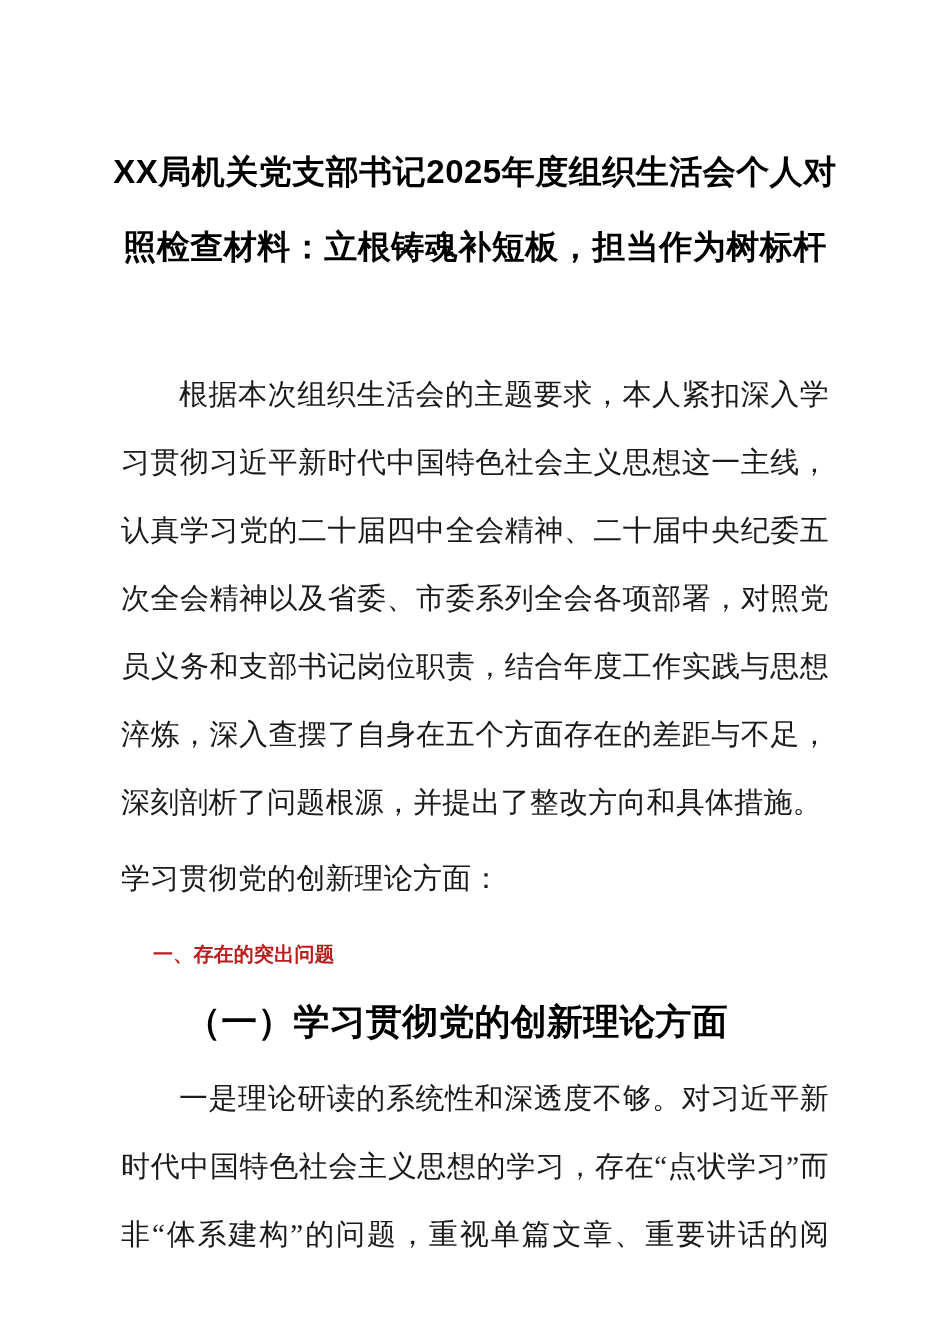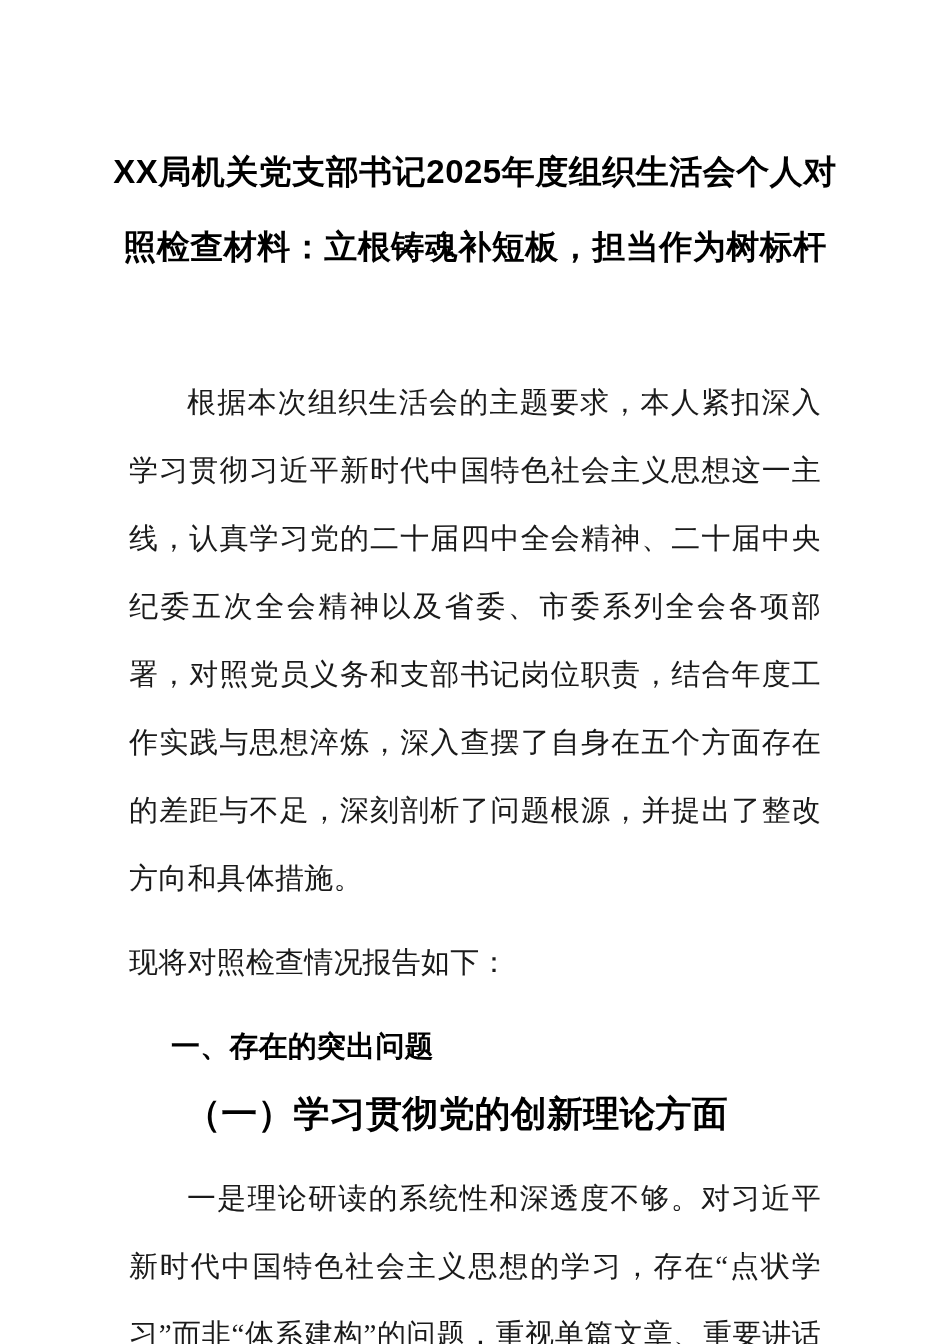"根据本次组织生活会的主题要求，本人紧扣深入学习贯彻习近平新时代中国特色社会主义思" .para { margin: 16px -> 8px }
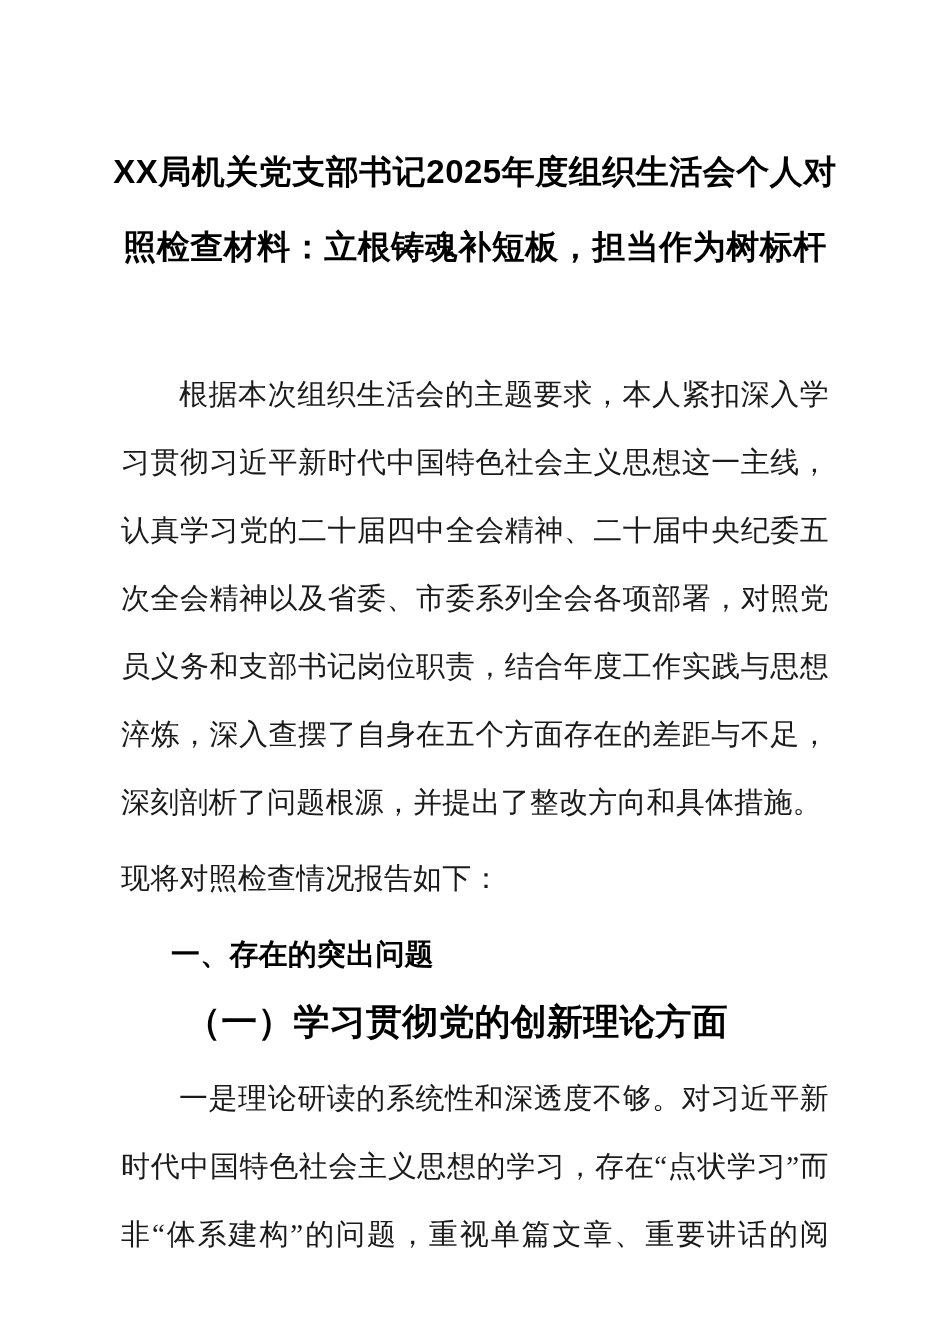"现将对照检查情况报告如下：" p.para { text: 现将对照检查情况报告如下 -> 学习贯彻党的创新理论方面 }
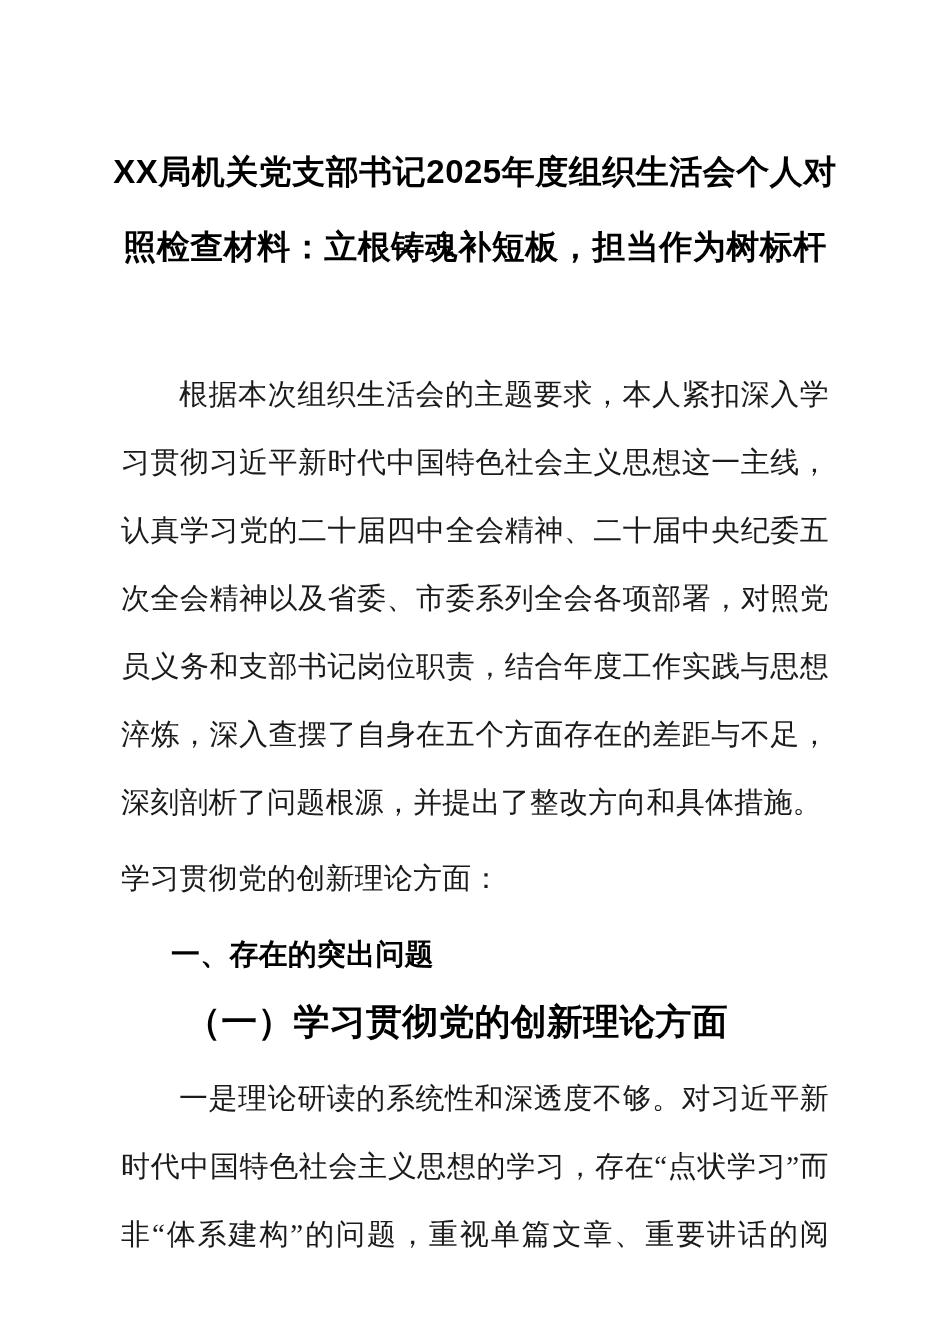"一、存在的突出问题" .heading-1 { color: #000000 -> #b91c1c; font-size: 29px -> 20px }
